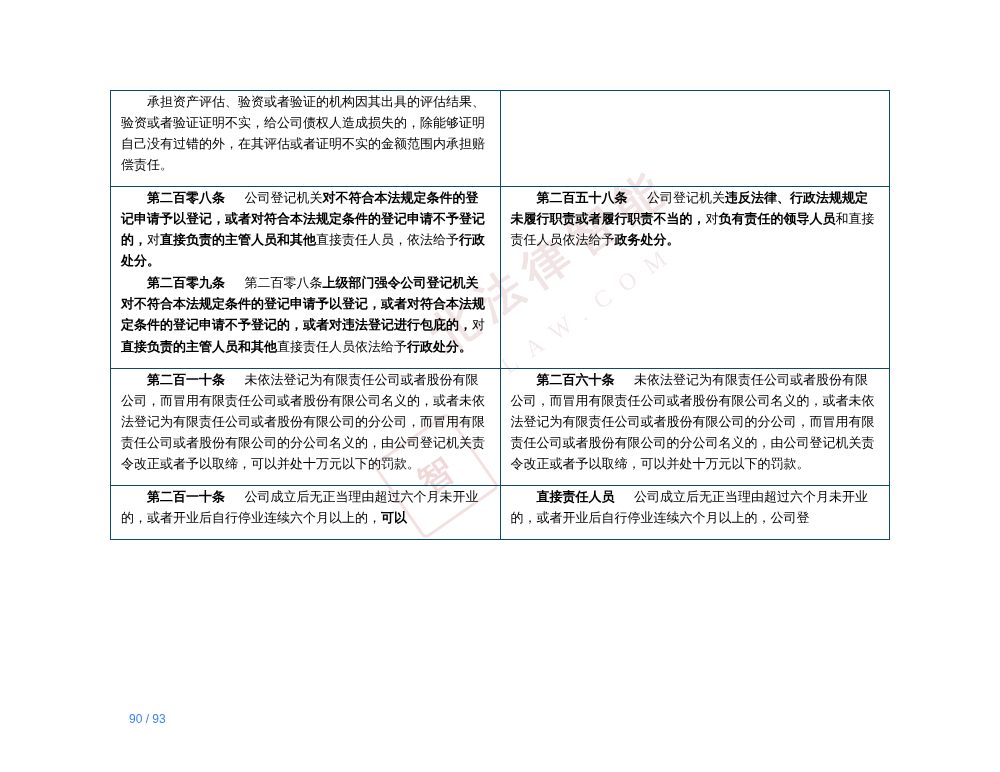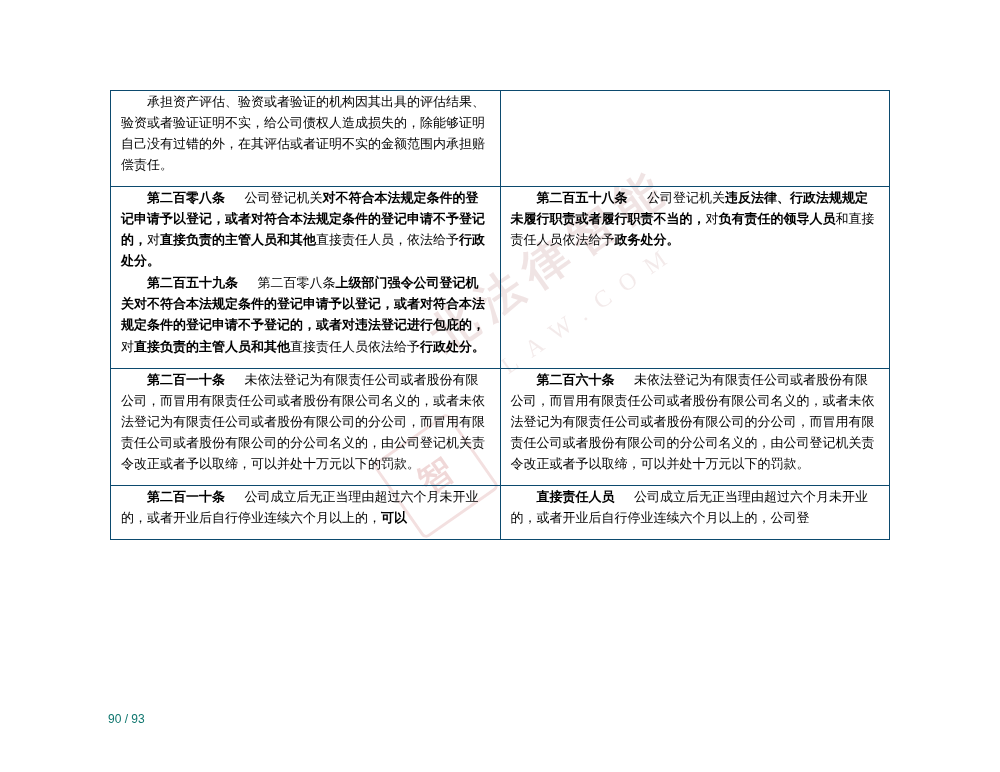"第二百五十九条" span.red-b { text: 五十 -> 零 }
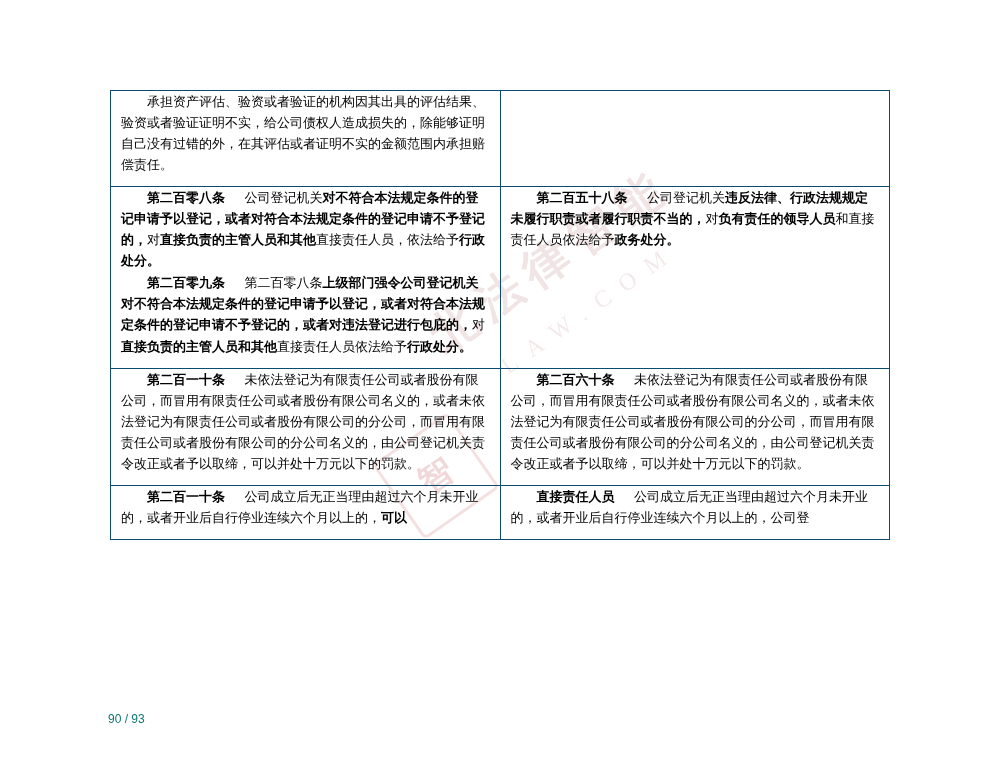"90 / 93" .footer { color: #0f766e -> #3b82f6; left: 108px -> 129px }
